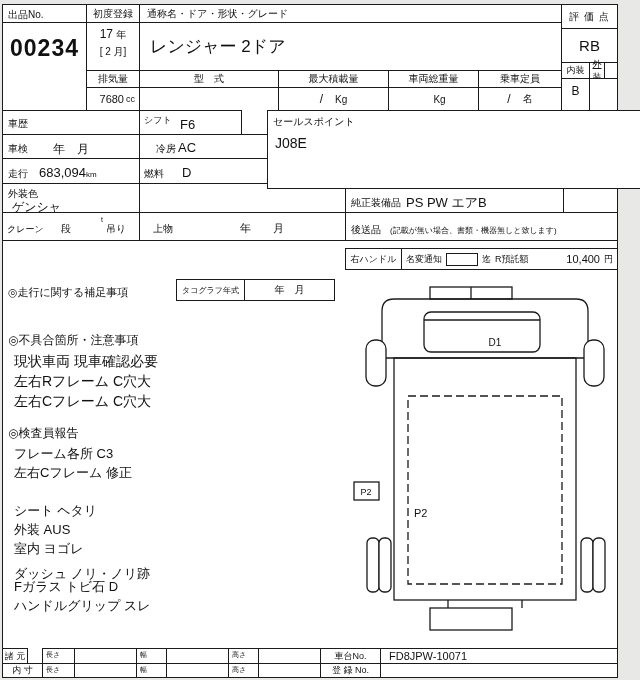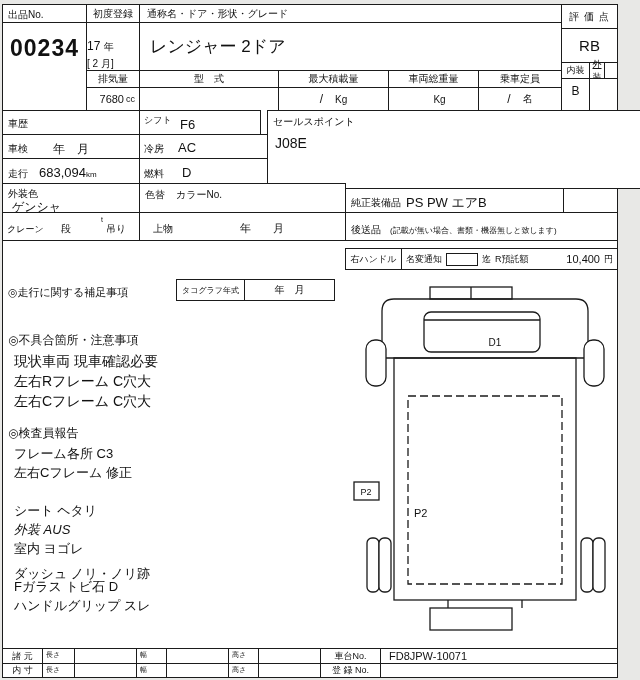"17 年" div.c { padding-top: 16px -> 4px; text-align: left -> center }
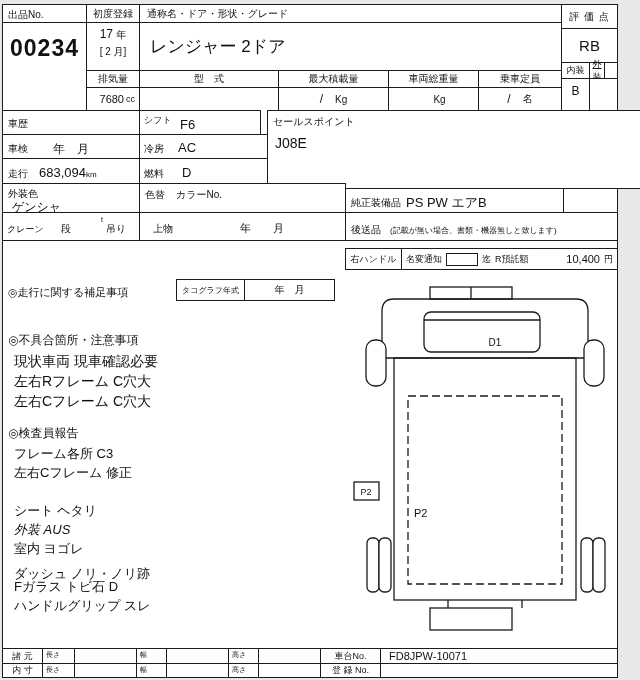"シフト" div.c { width: 122px -> 103px }
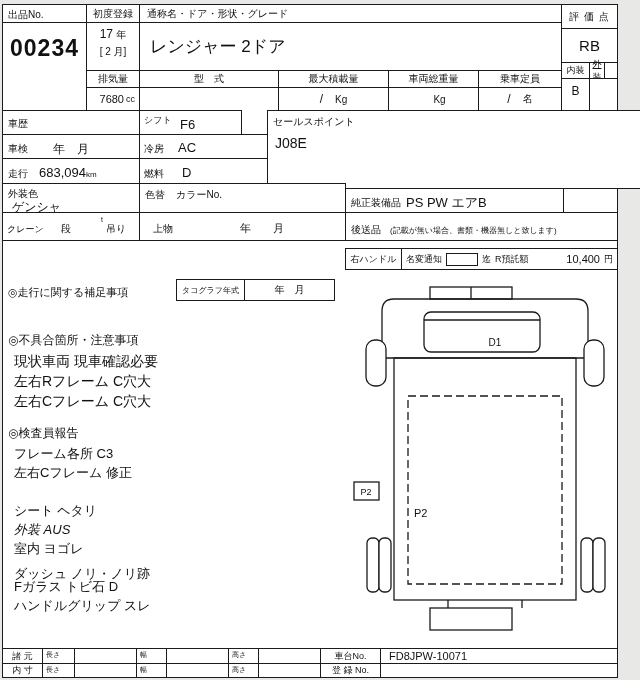"冷房" span.lbl { left: 4px -> 16px }
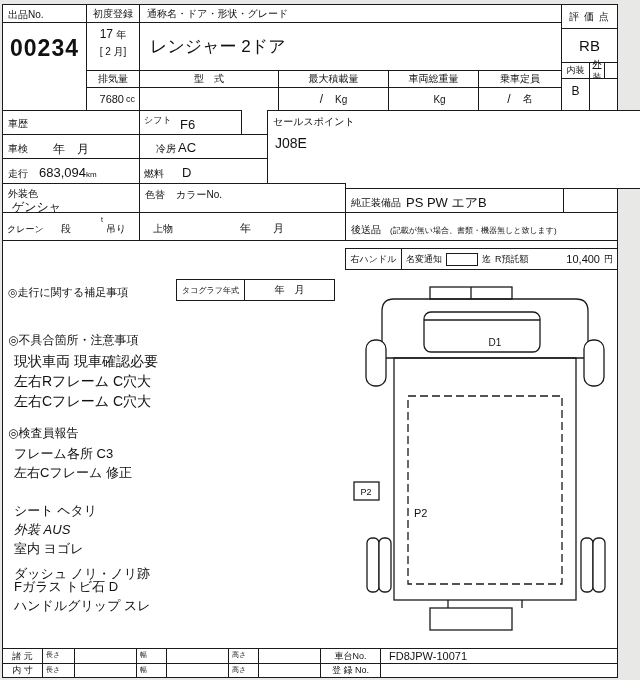"色替" div.c { html: <div> <span>色替</span> <span>カラーNo.</span> </div> -> none }
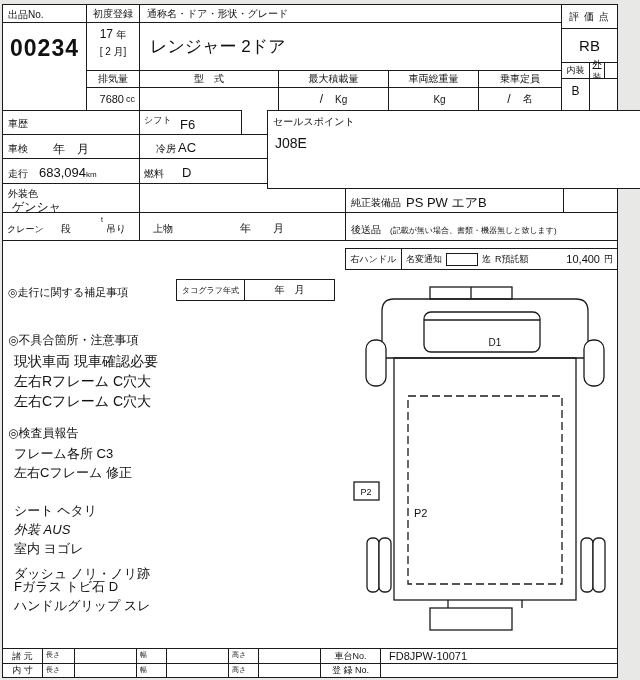"外装 AUS" div.note { font-style: italic -> none }
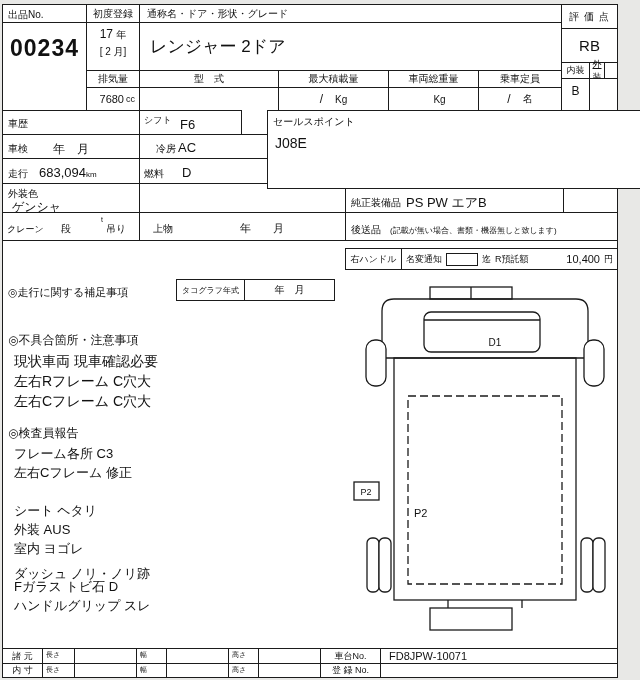"諸 元" div.c { width: 41px -> 26px }
